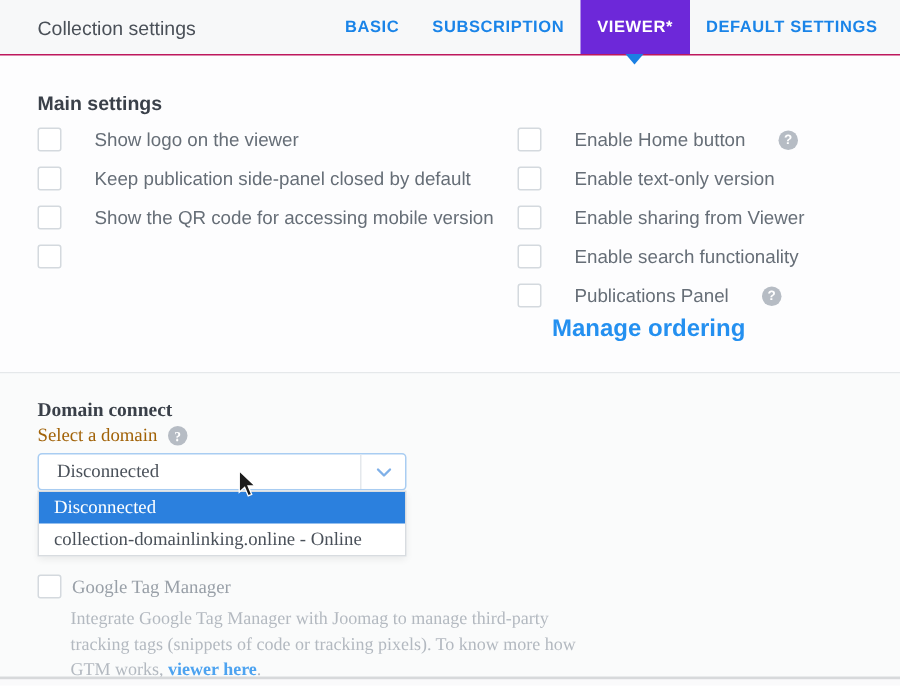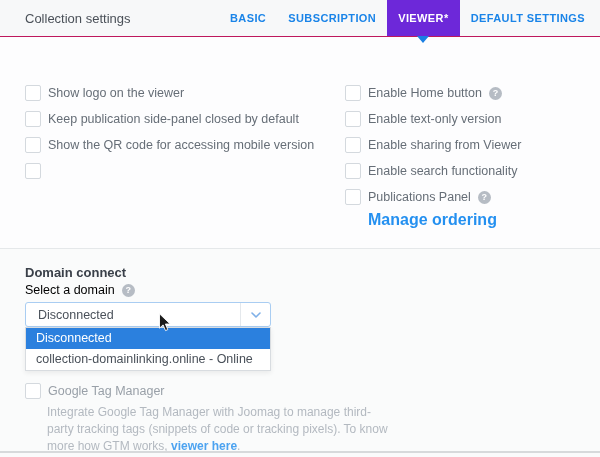"Main settings" div.section-heading { html: none -> <div>Main settings</div> }
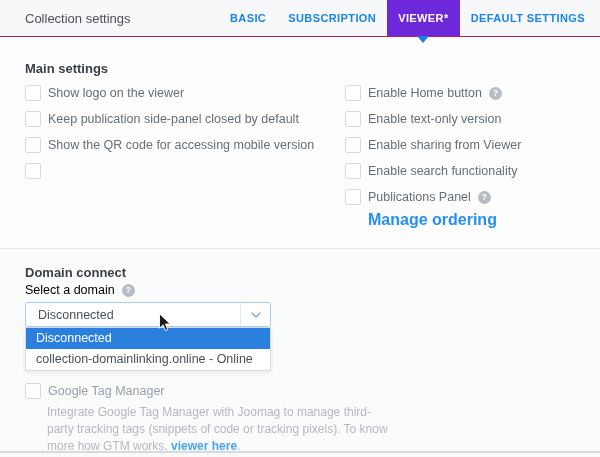"Show logo on the viewer" .opt-row { gap: none -> 15px }
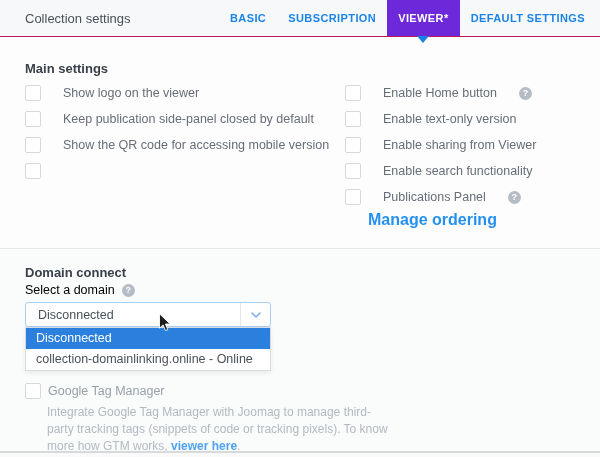"Domain connect" .lower { font-family: none -> Liberation Serif, serif }
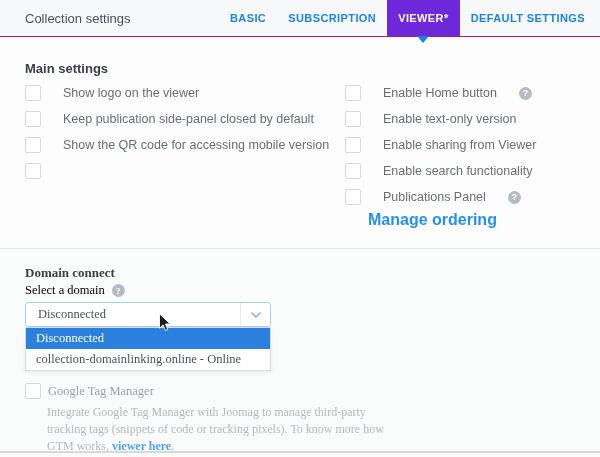"Select a domain" .dc-label { color: #000000 -> #a16207 }
